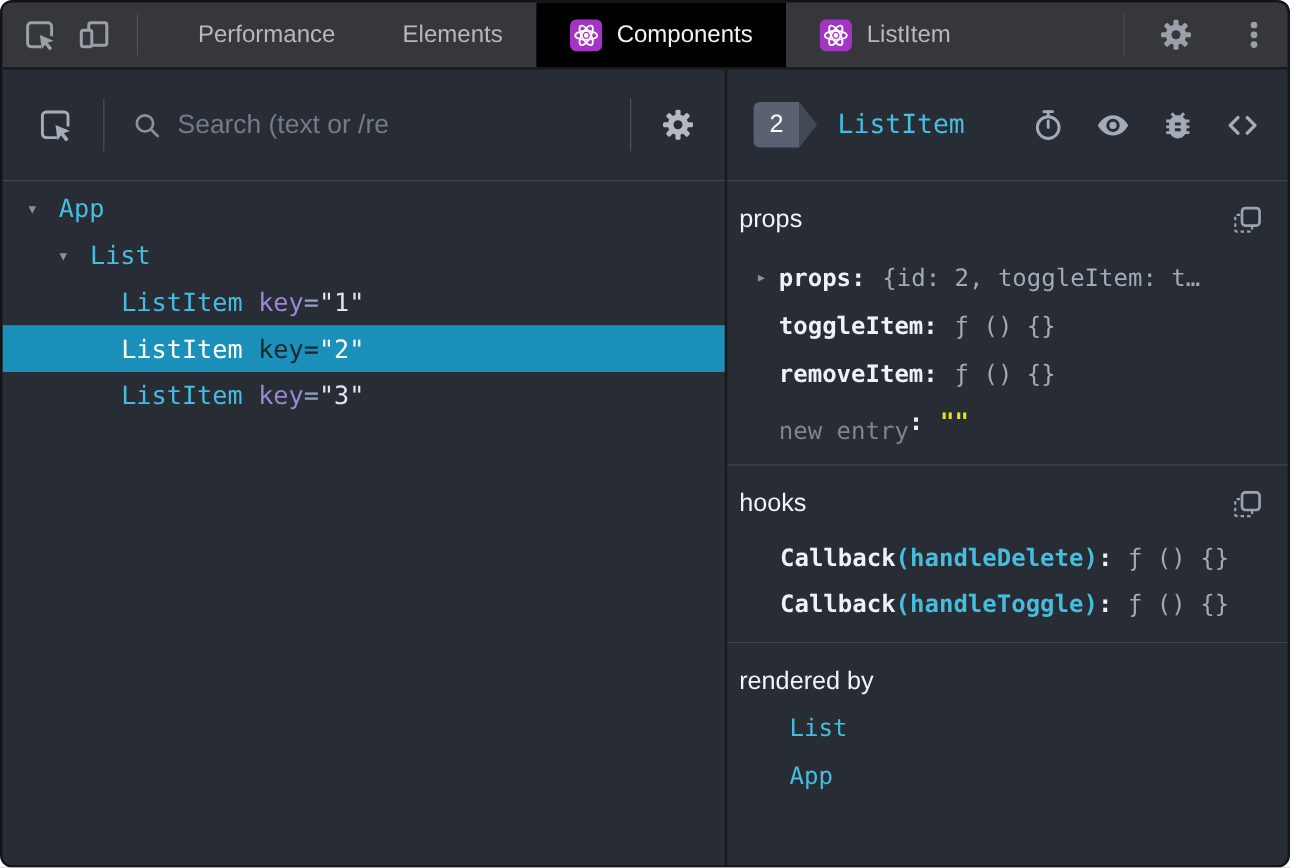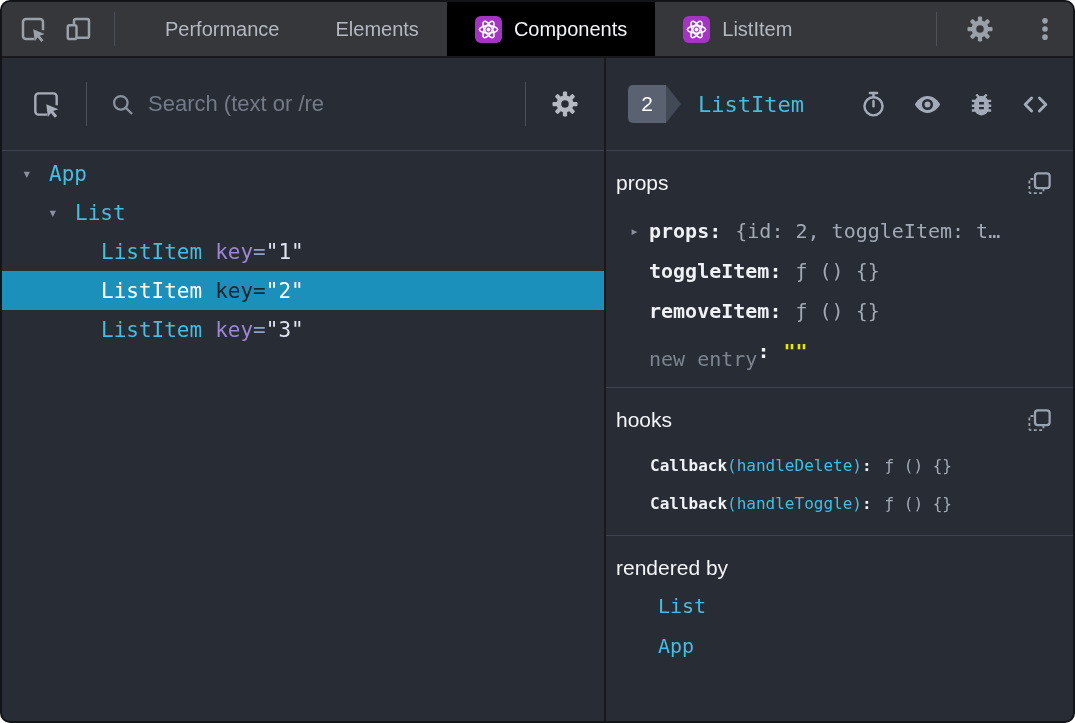"Callback" .hook-row { font-size: 16px -> 20px }
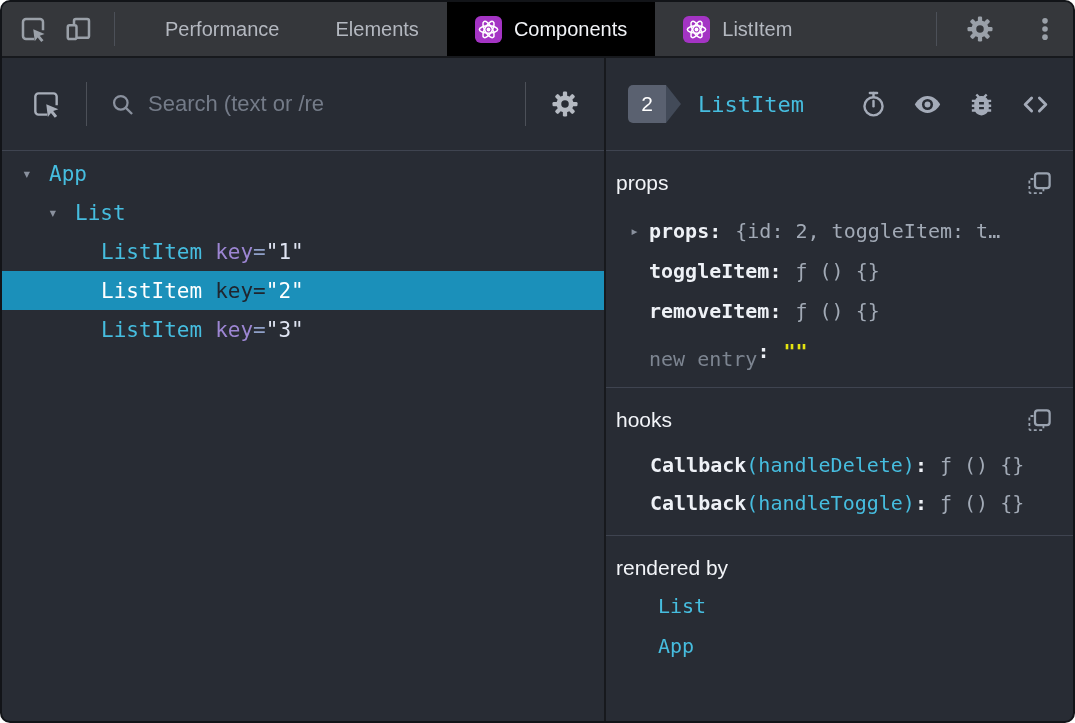"(handleDelete)" .hook-arg { font-weight: normal -> bold }
